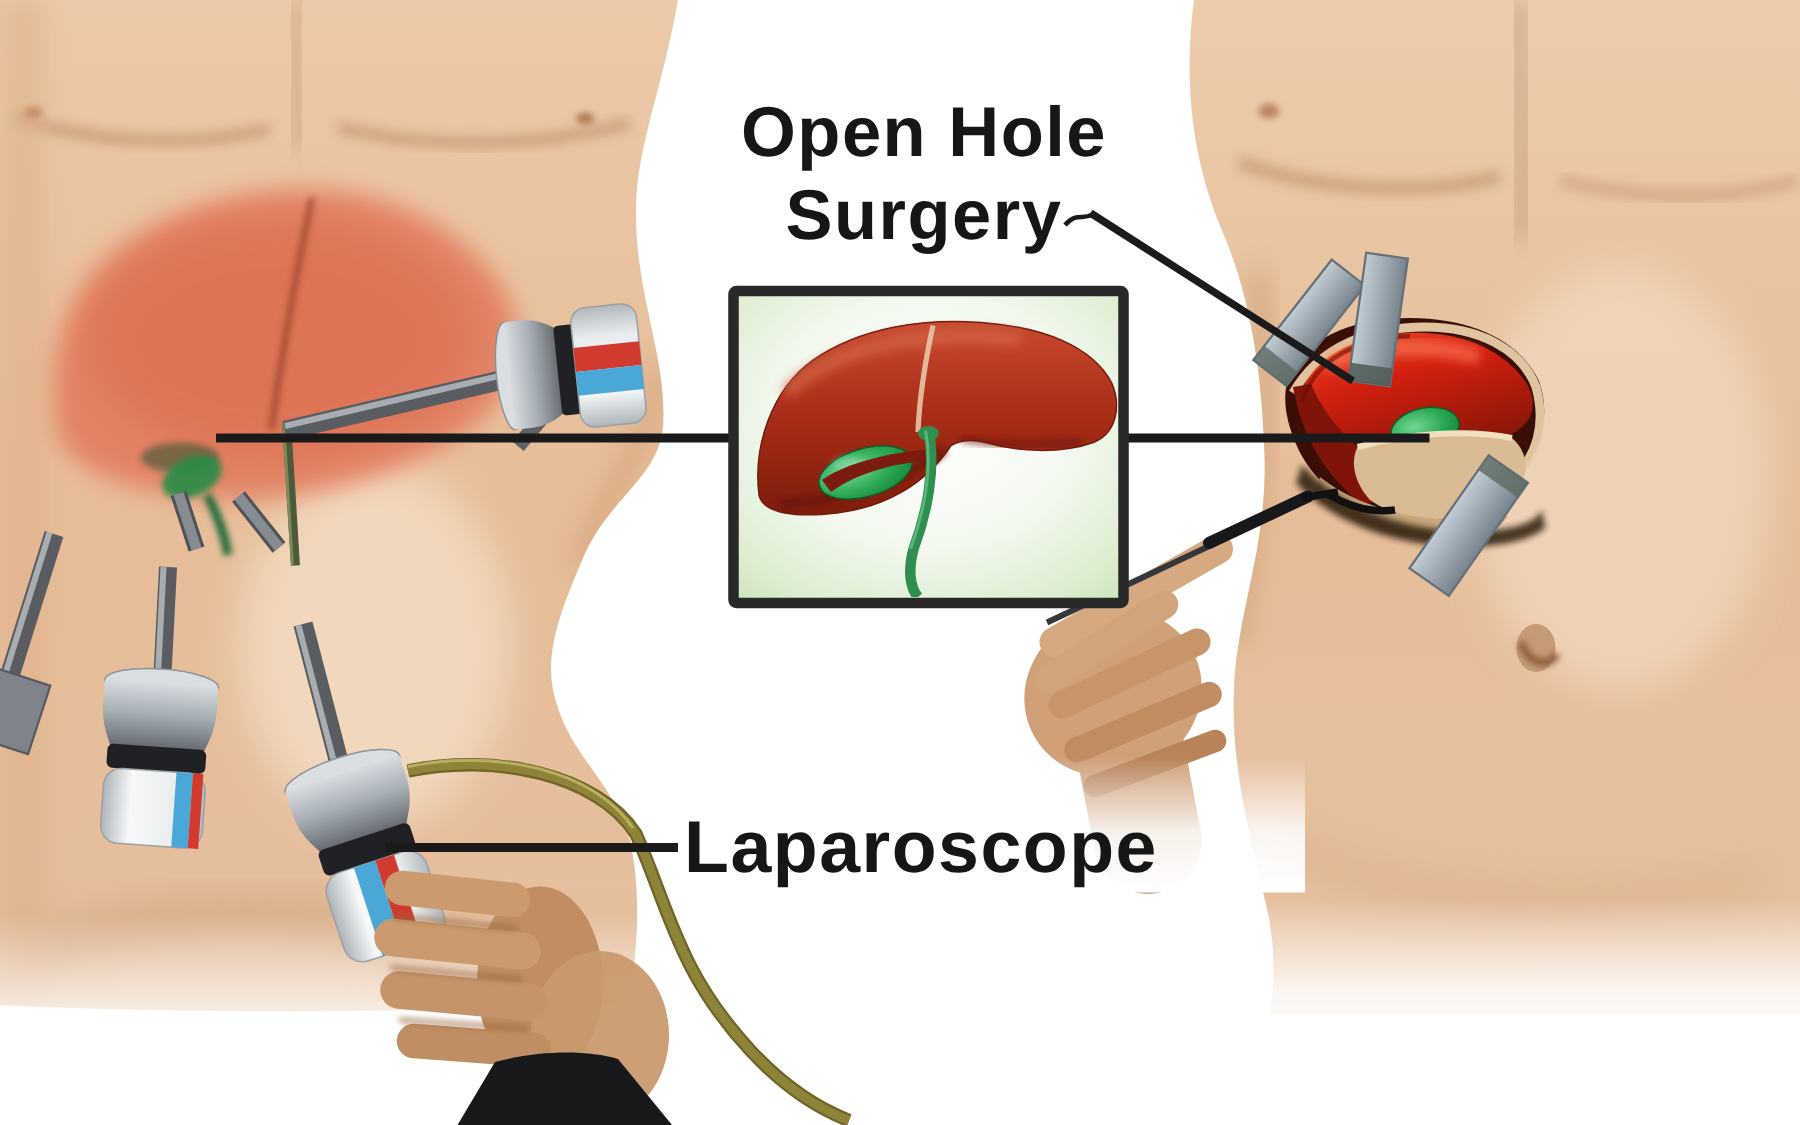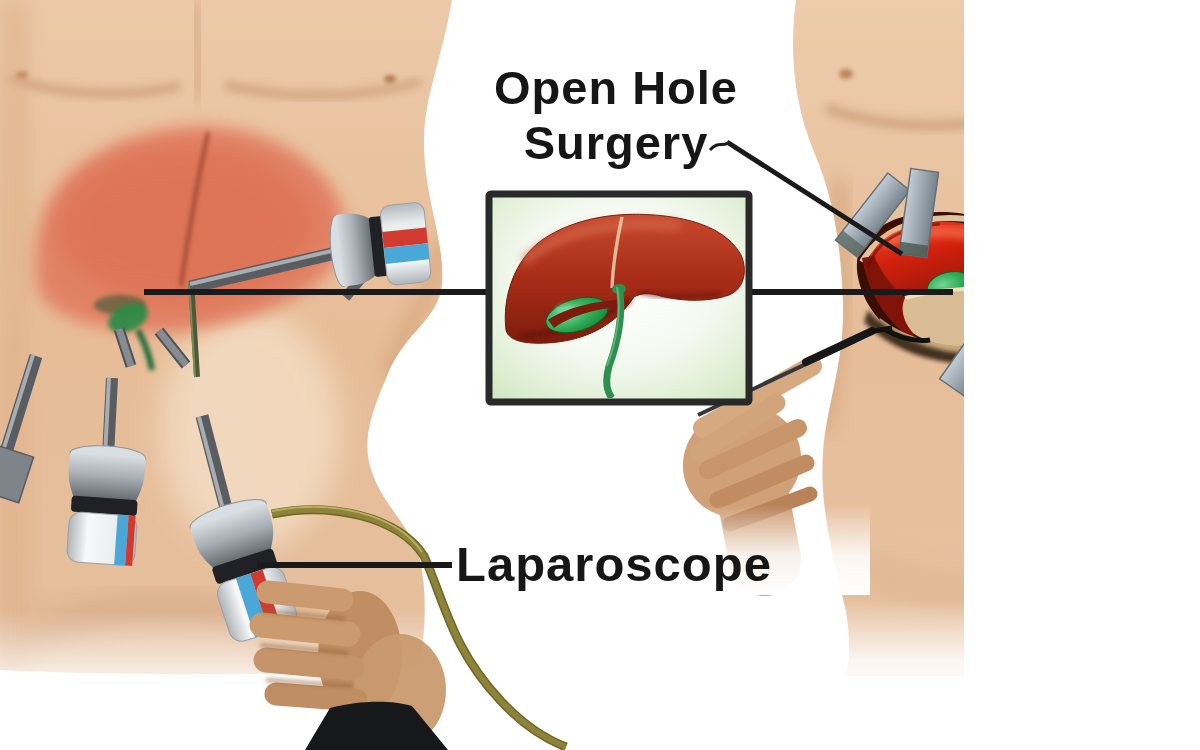"Open Hole" #stage { width: 964px -> 1200px }
